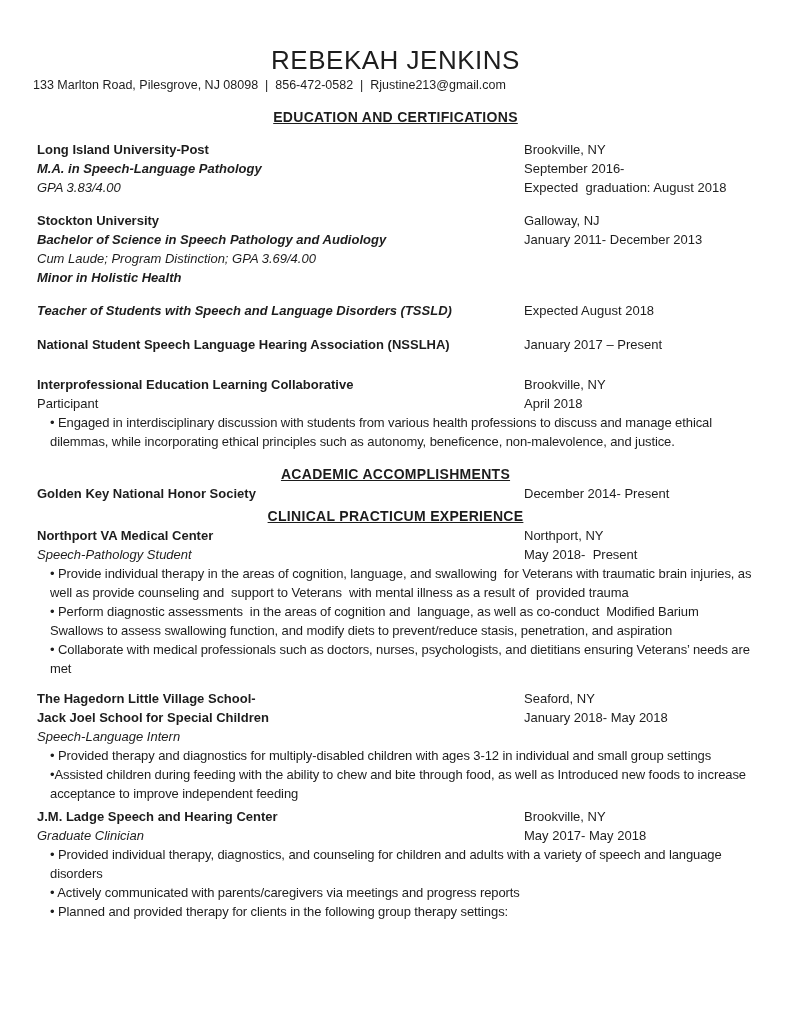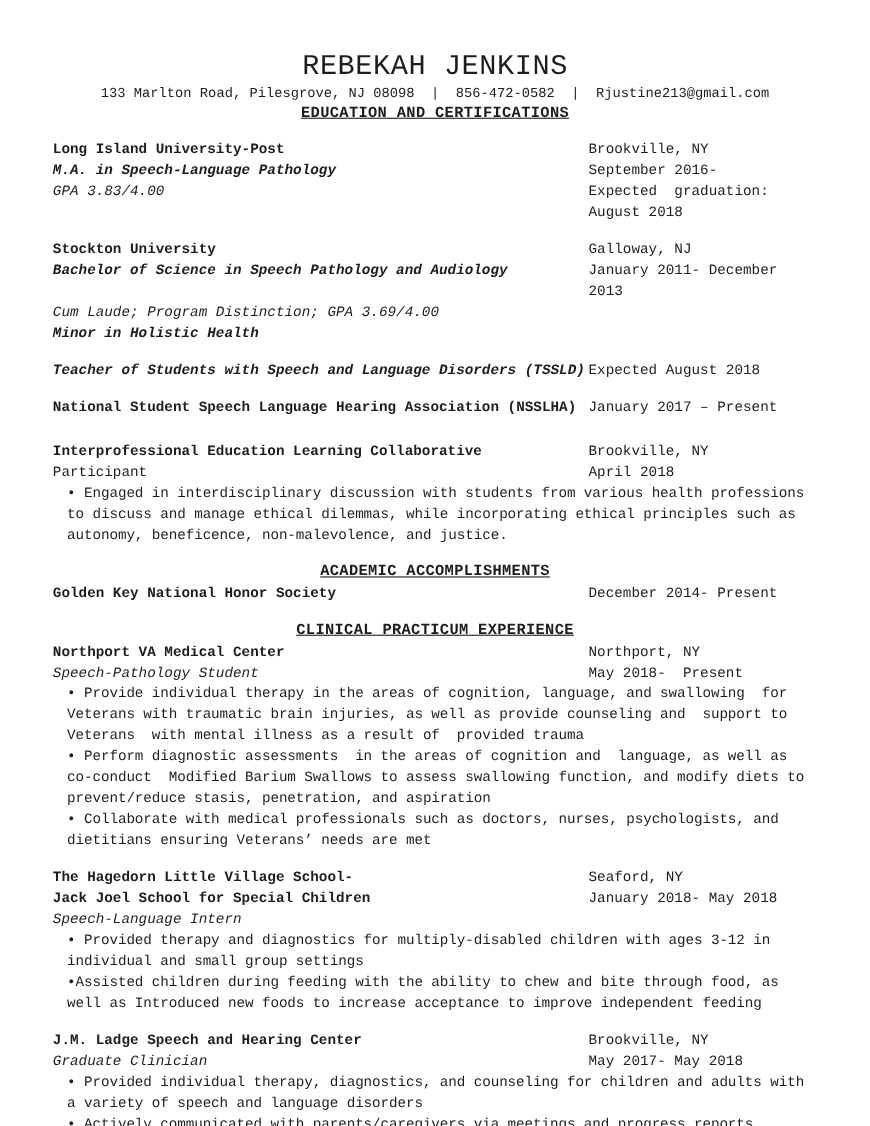"REBEKAH JENKINS" .page { font-family: Liberation Mono, monospace -> Liberation Sans, sans-serif }
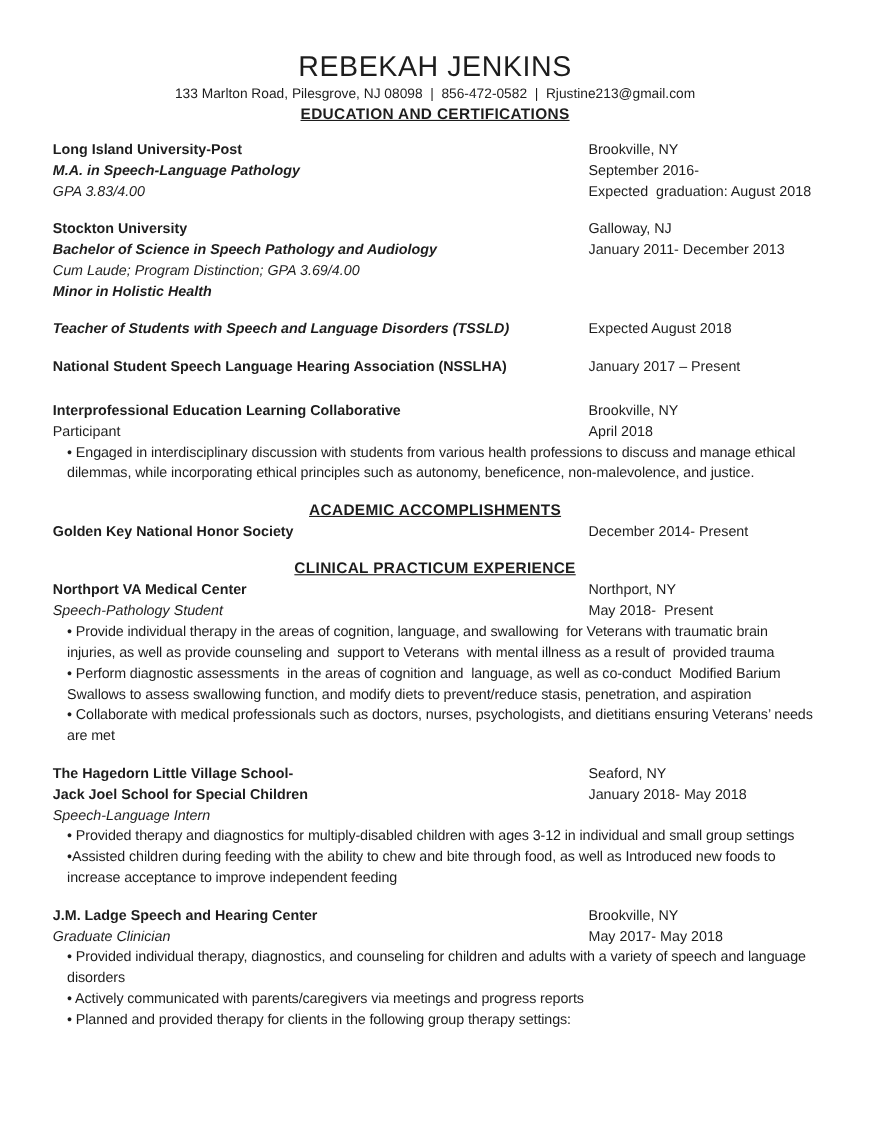"133 Marlton Road, Pilesgrove, NJ" .contact { text-align: center -> none }
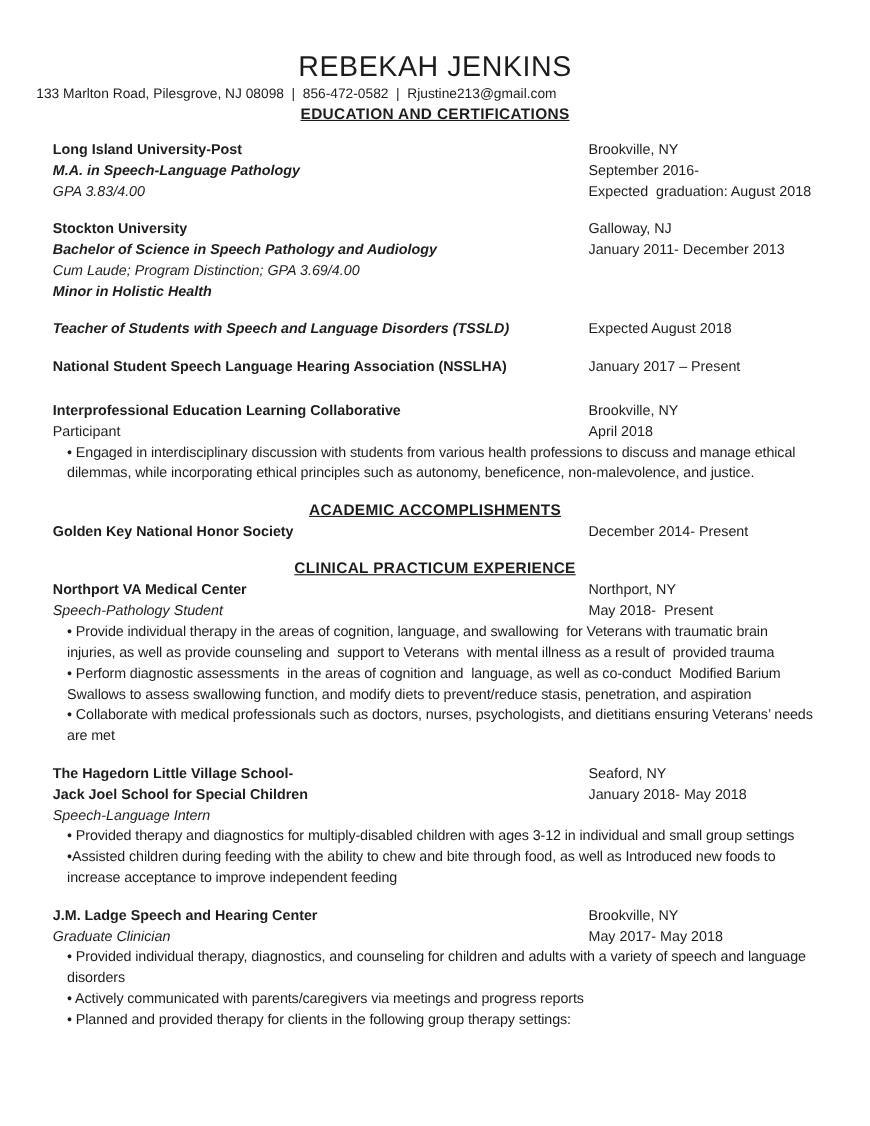"EDUCATION AND CERTIFICATIONS" h2.section-heading { margin-top: none -> 14px }
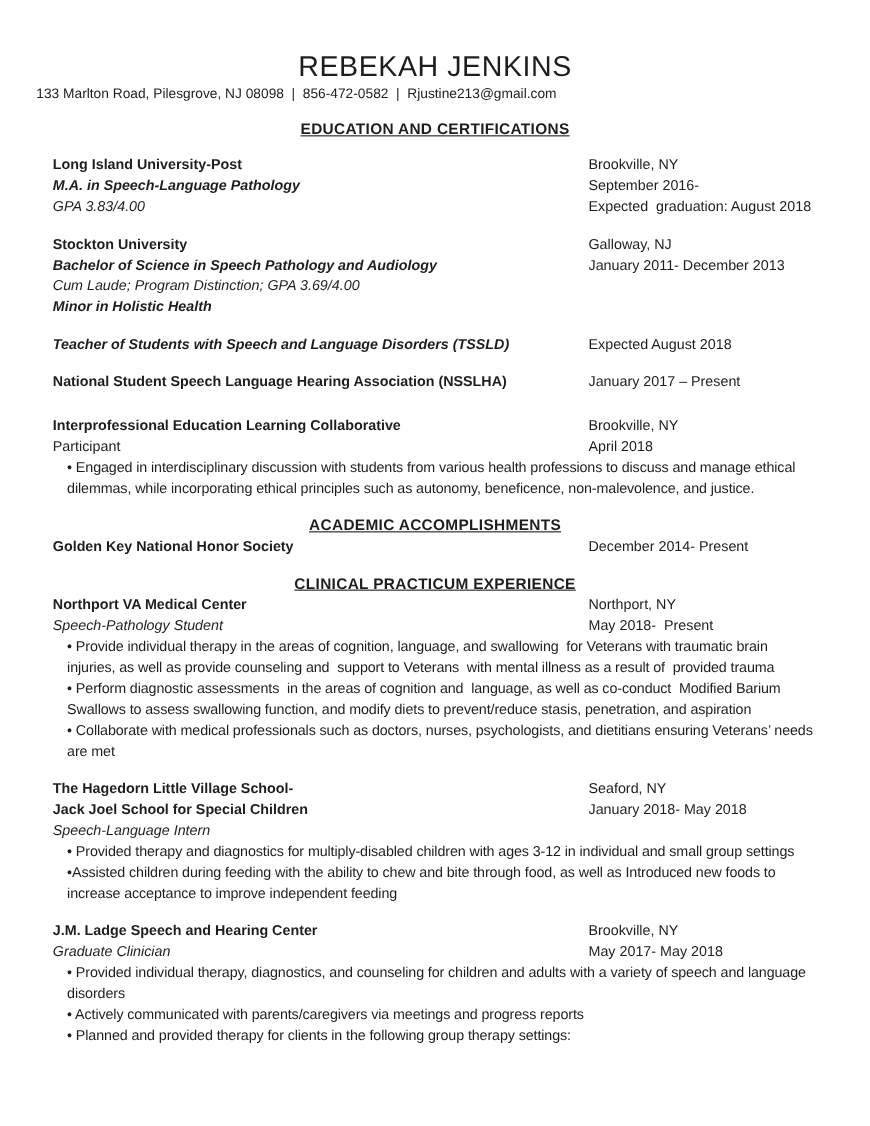"Long Island University-Post" .entry { margin: 15px -> 4px }
